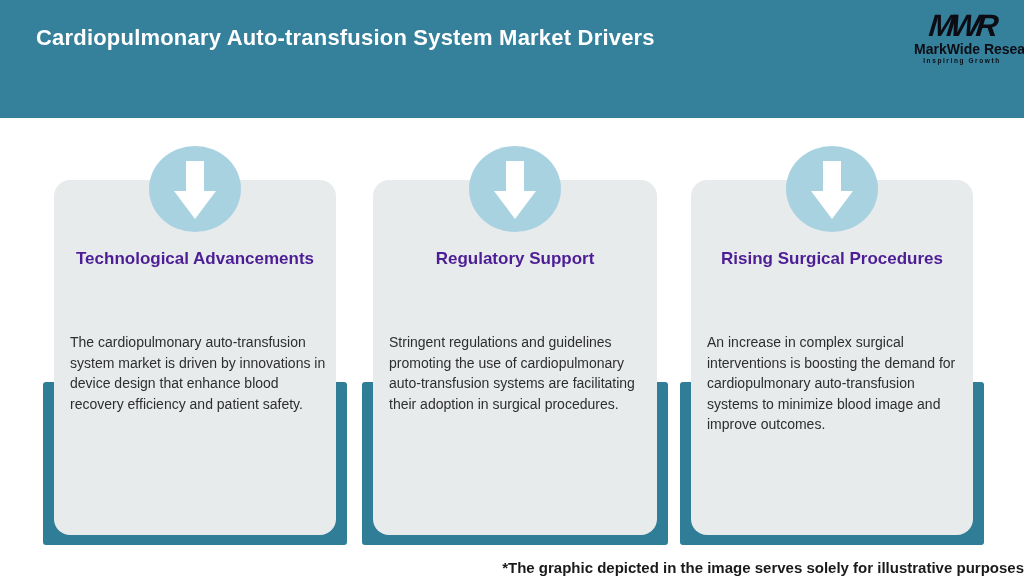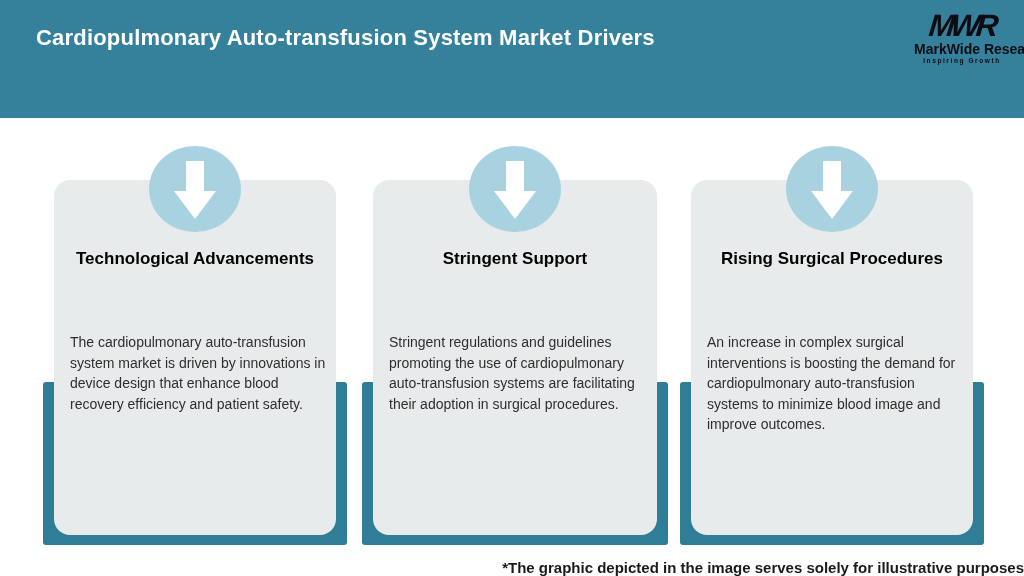"Technological Advancements" .card-title { color: #000000 -> #4c1d95 }
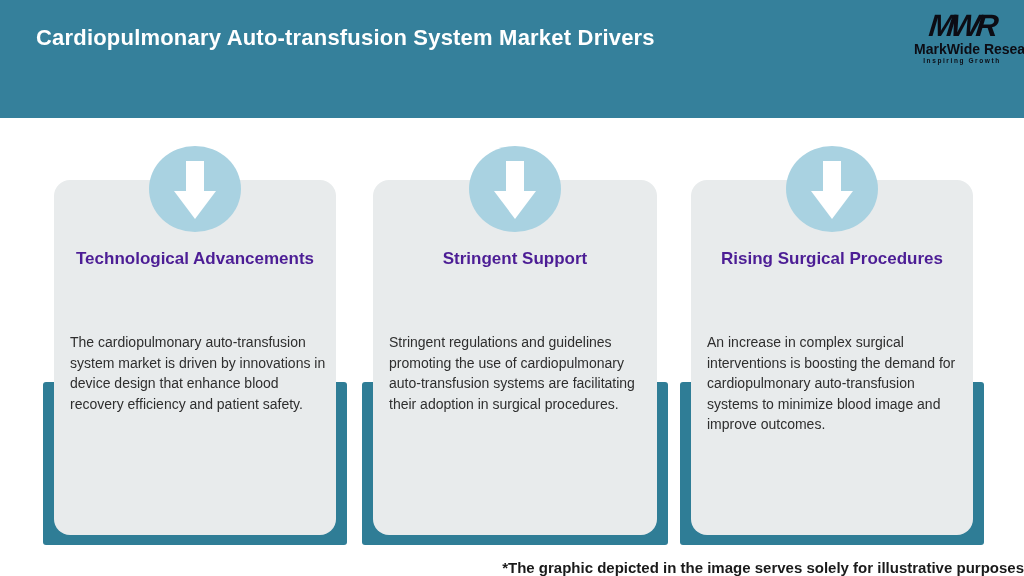"Stringent Support" div.card-title { text: Stringent -> Regulatory }
